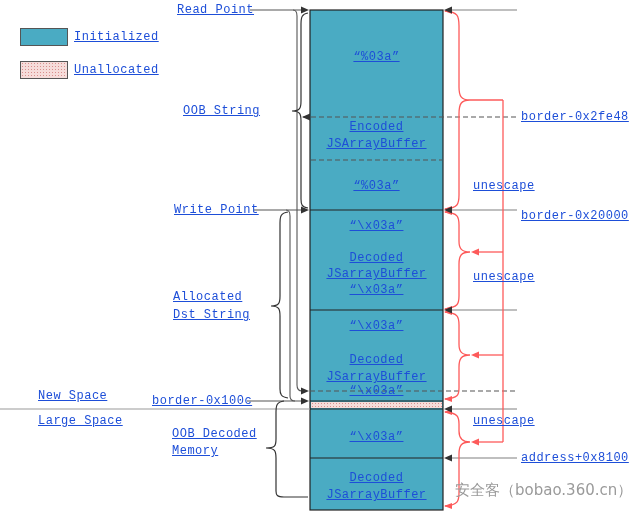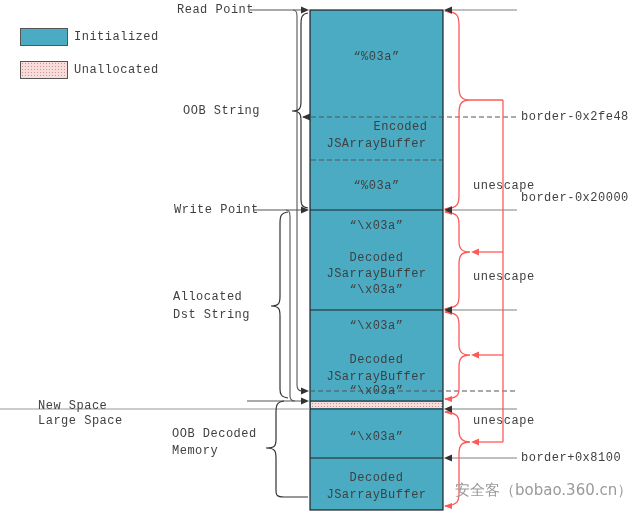"Read Point" .t { color: #404040 -> #1d4ed8; text-decoration: none -> underline }
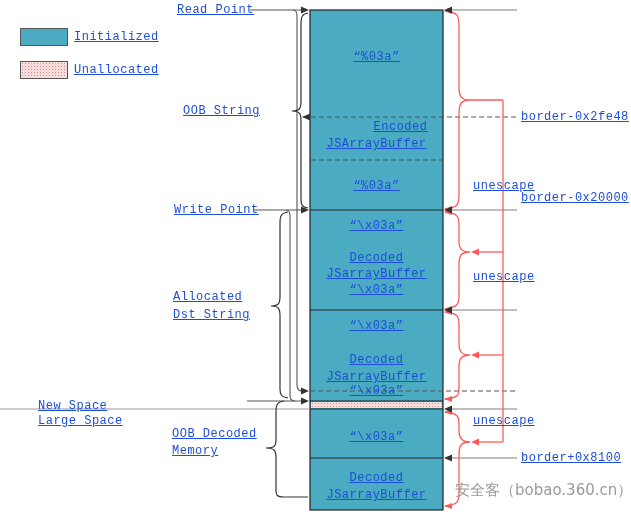"Encoded" div.t { padding-left: 24px -> none }
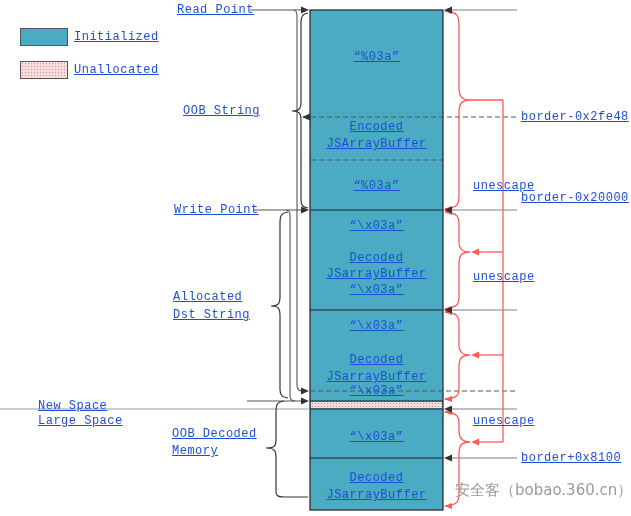"border-0x20000" div.t { top: 191px -> 209px }
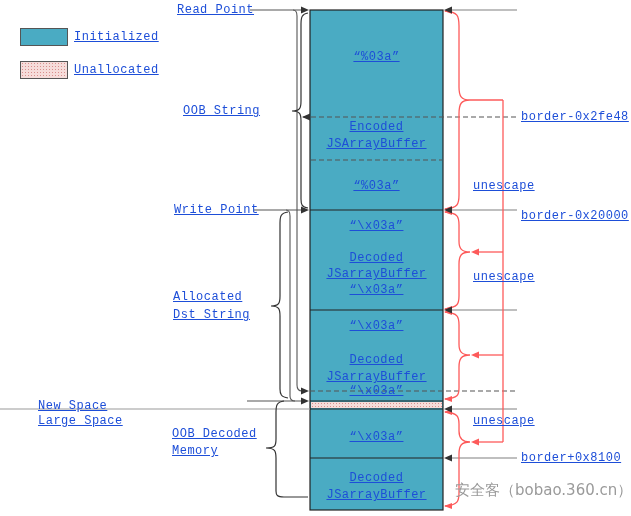"New Space" div.t { top: 399px -> 389px }
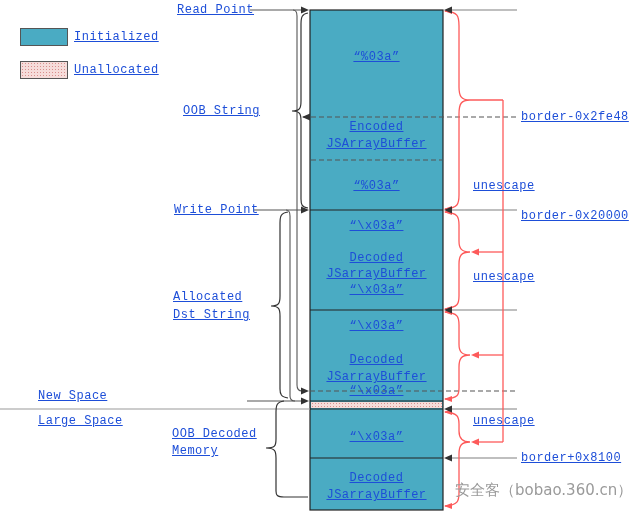"border-0x100c" div.t { html: none -> <div>border-0x100c</div> }
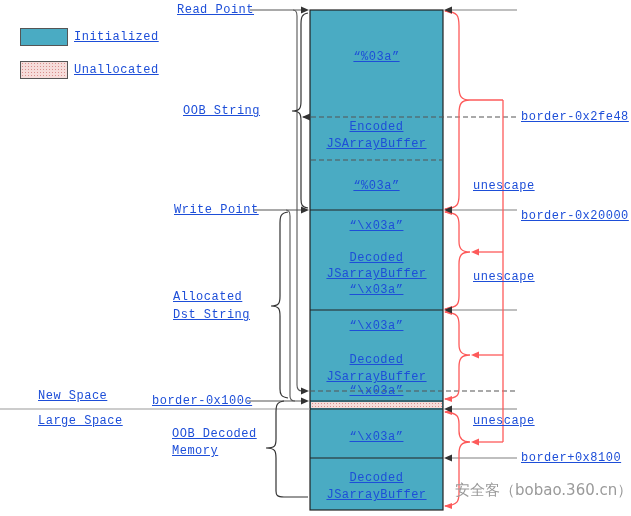"border+0x8100" div.t { text: border+0x8100 -> address+0x8100 }
